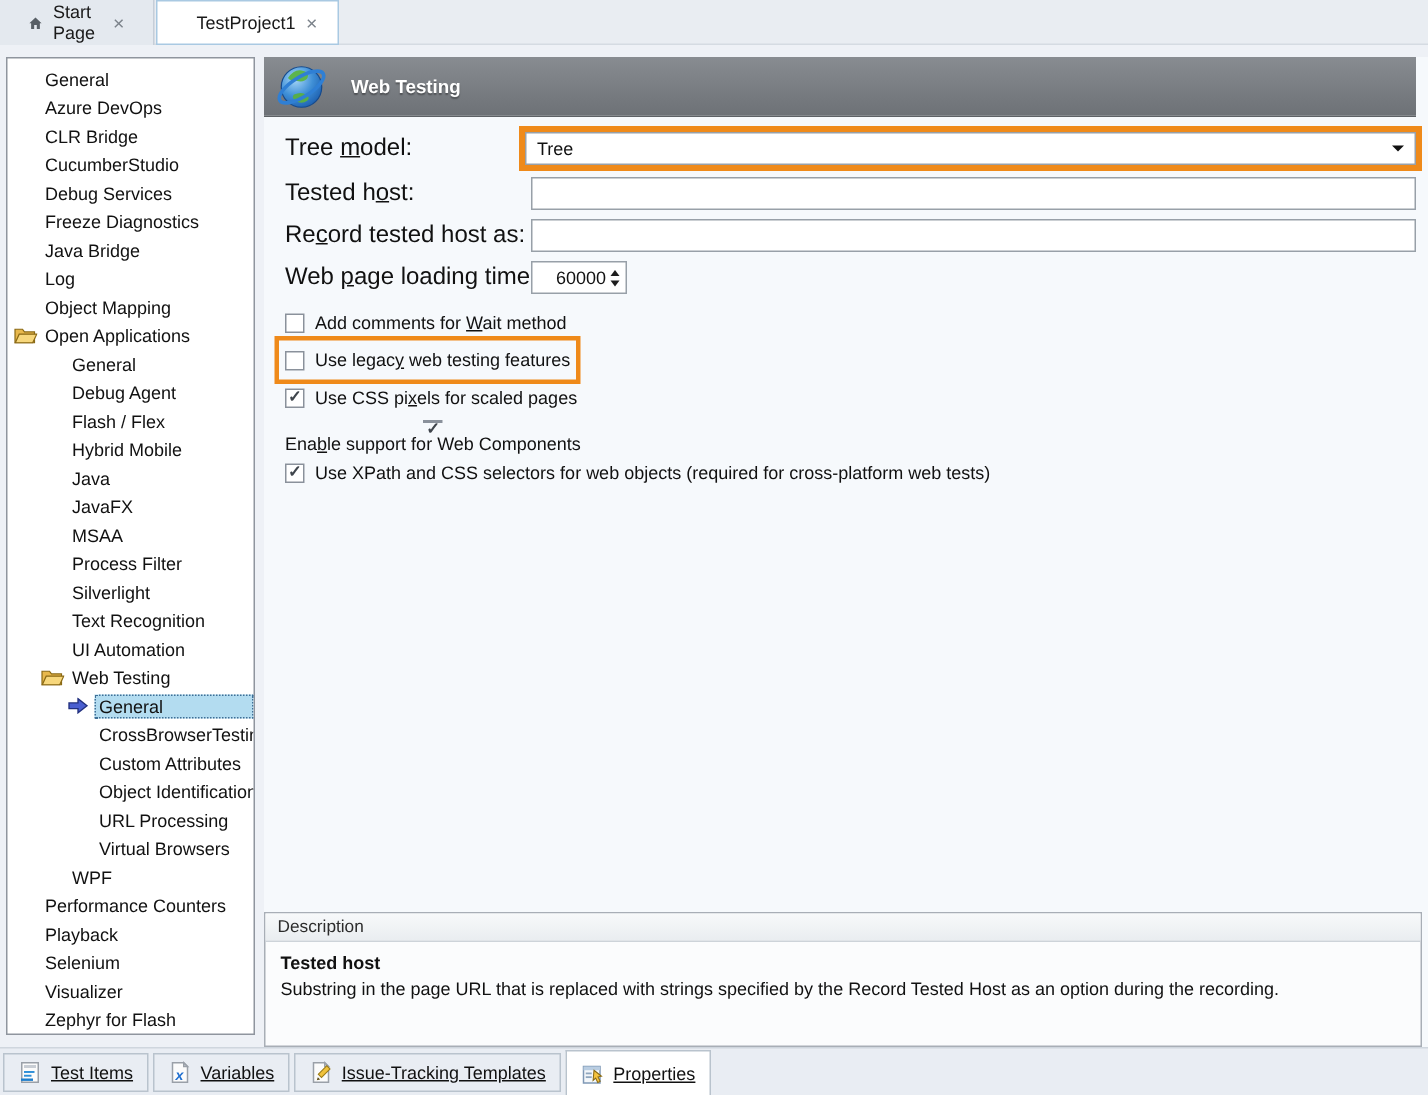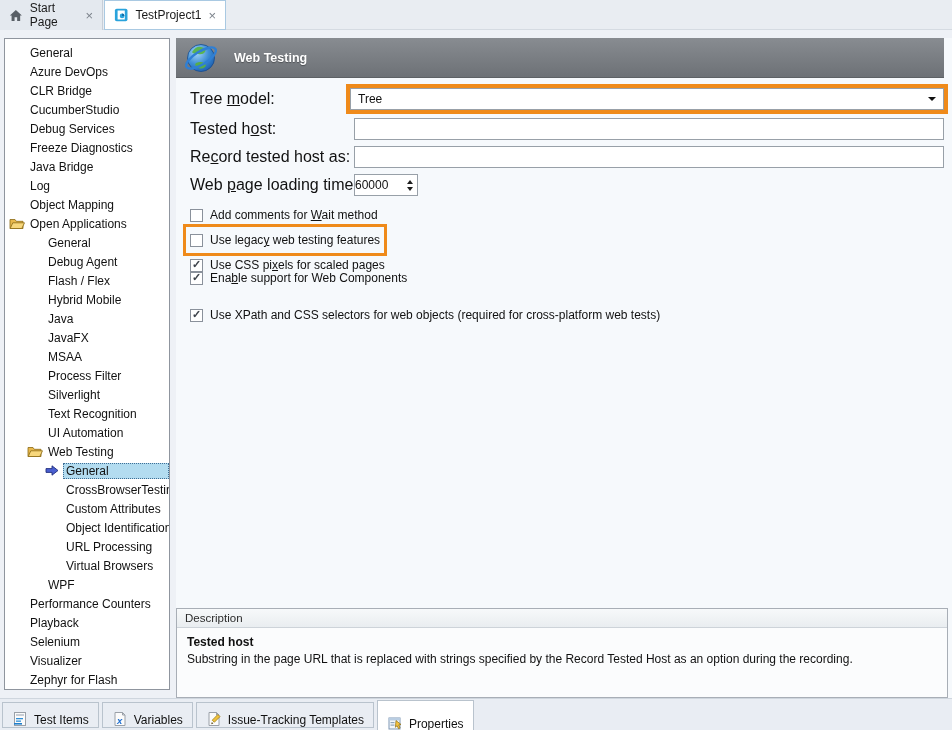"Start Page" .toptab { padding: 0 9px -> 0 19px }
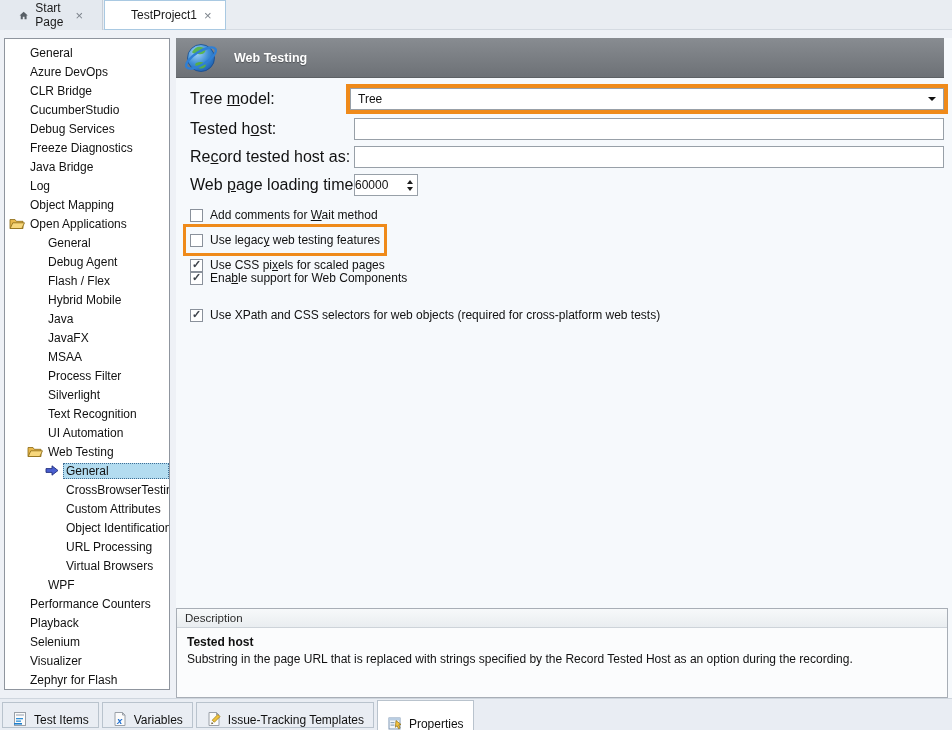"60000" .spin .sval { text-align: left -> right }
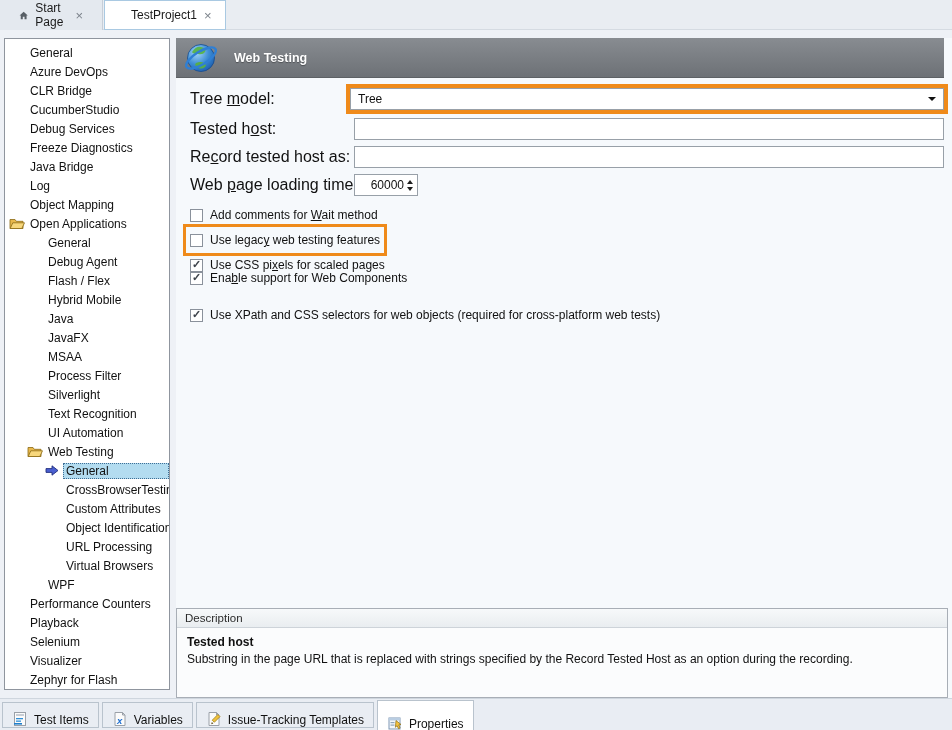"Enable support for Web Components" .cbrow:nth-of-type(4) { flex-direction: none -> column; top: 231px -> 242px }
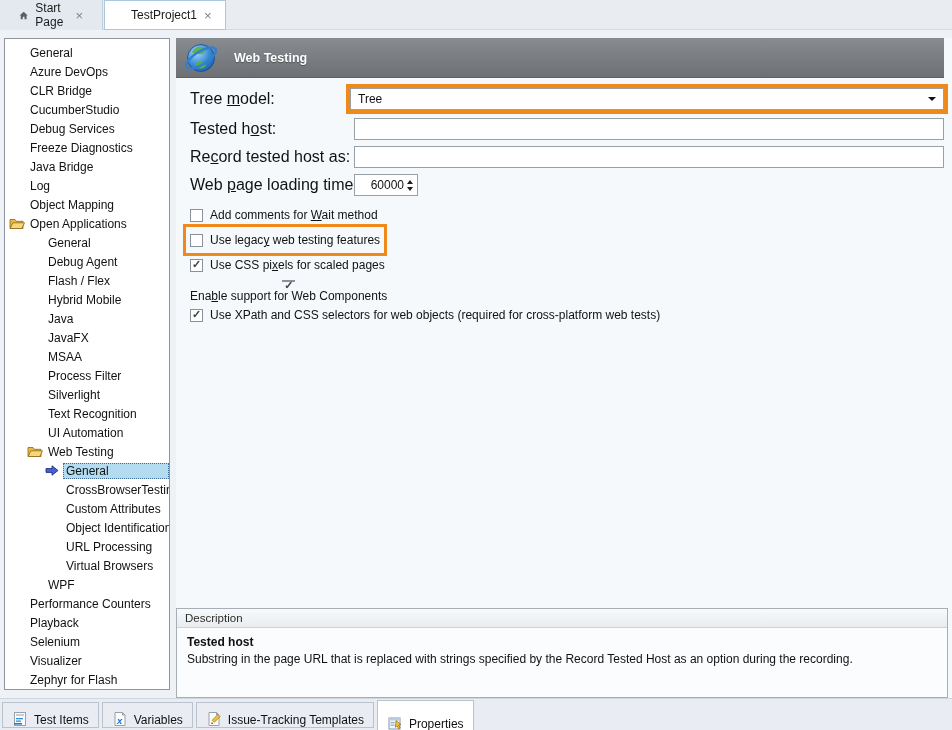"Test Items" .btab { align-items: flex-end -> center; text-decoration: none -> underline }
